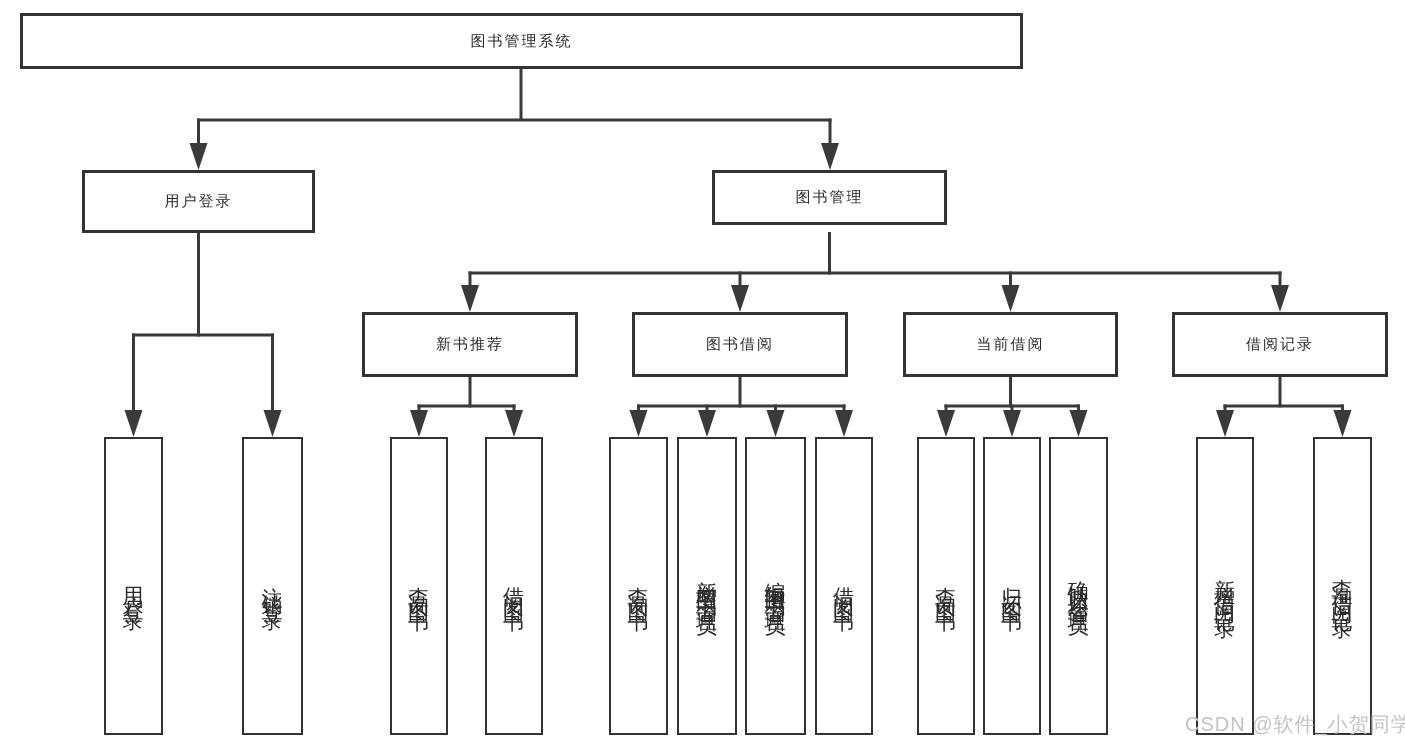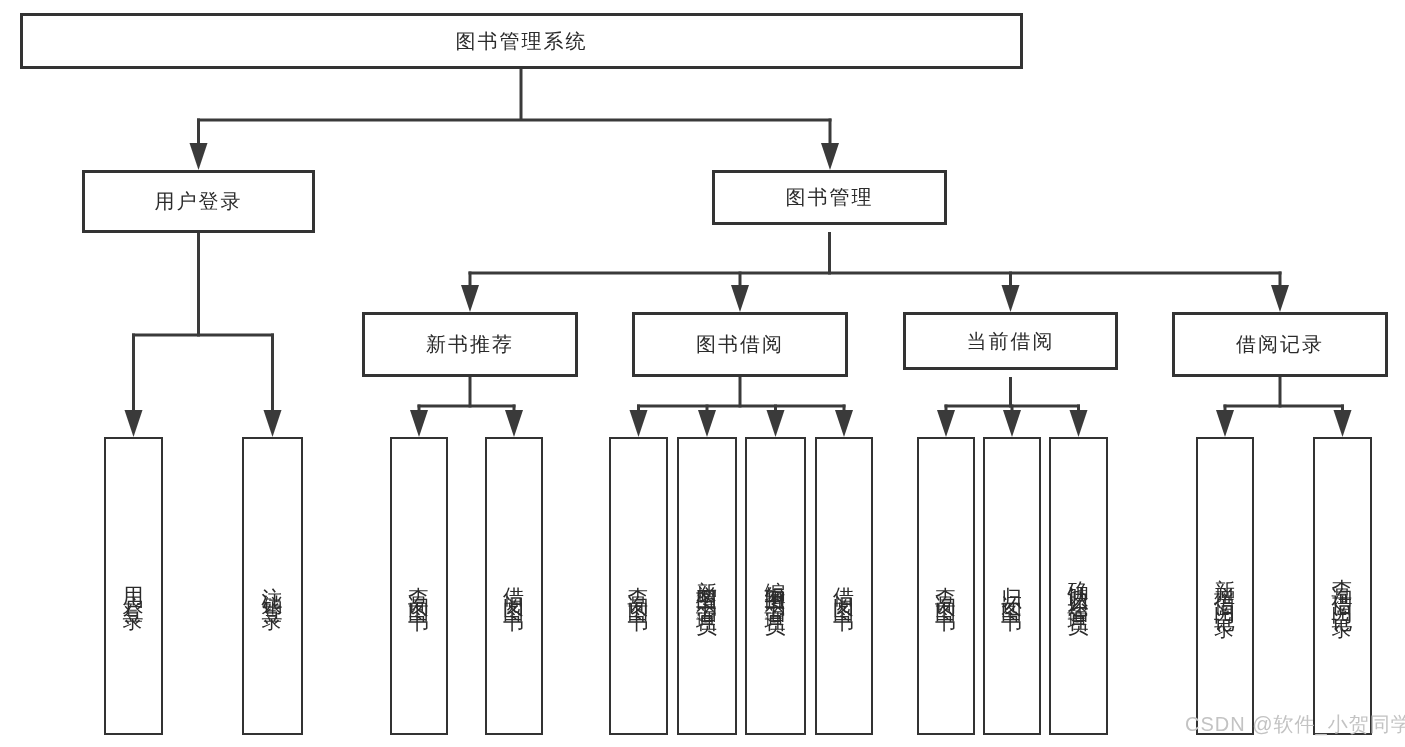"图书管理系统" .node .hlabel { font-size: 20px -> 15px }
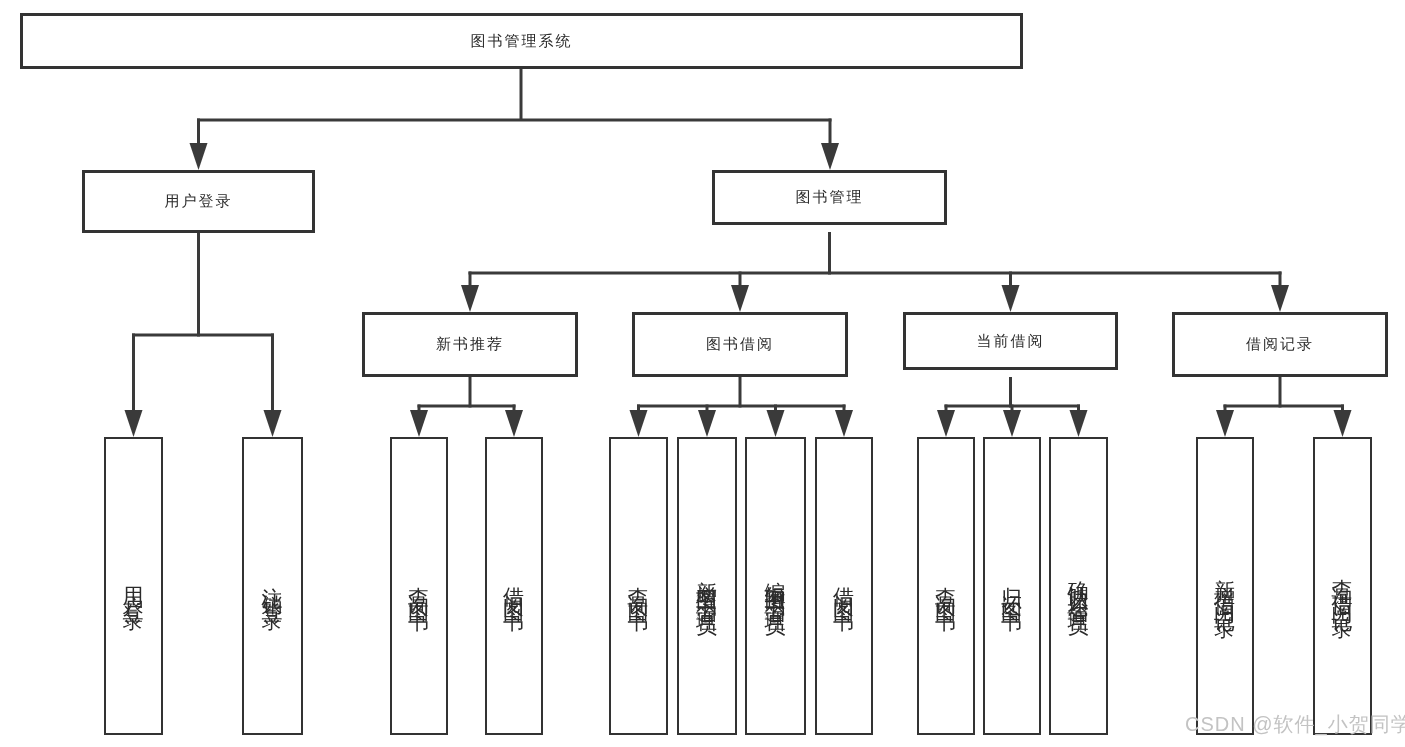"当前借阅" div.node { height: 58px -> 65px }
